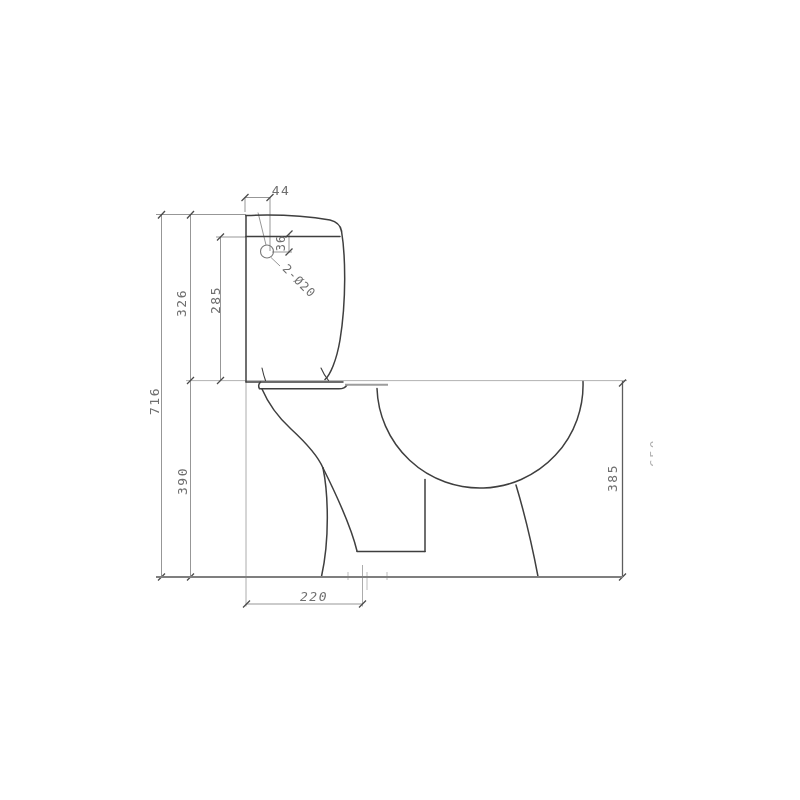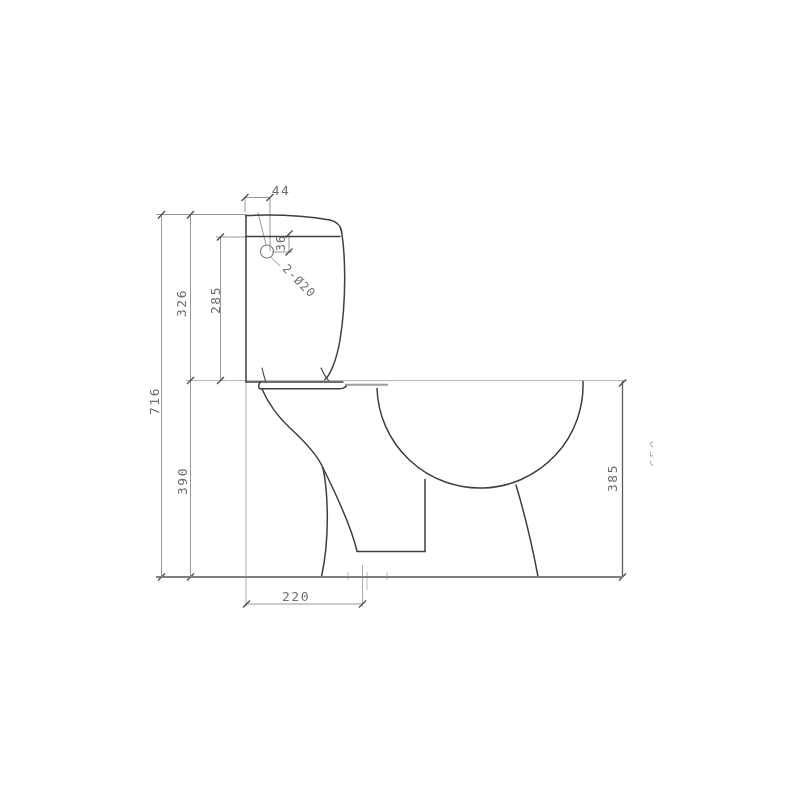"220" div.dim-label { font-style: none -> italic; left: 296px -> 314px }
